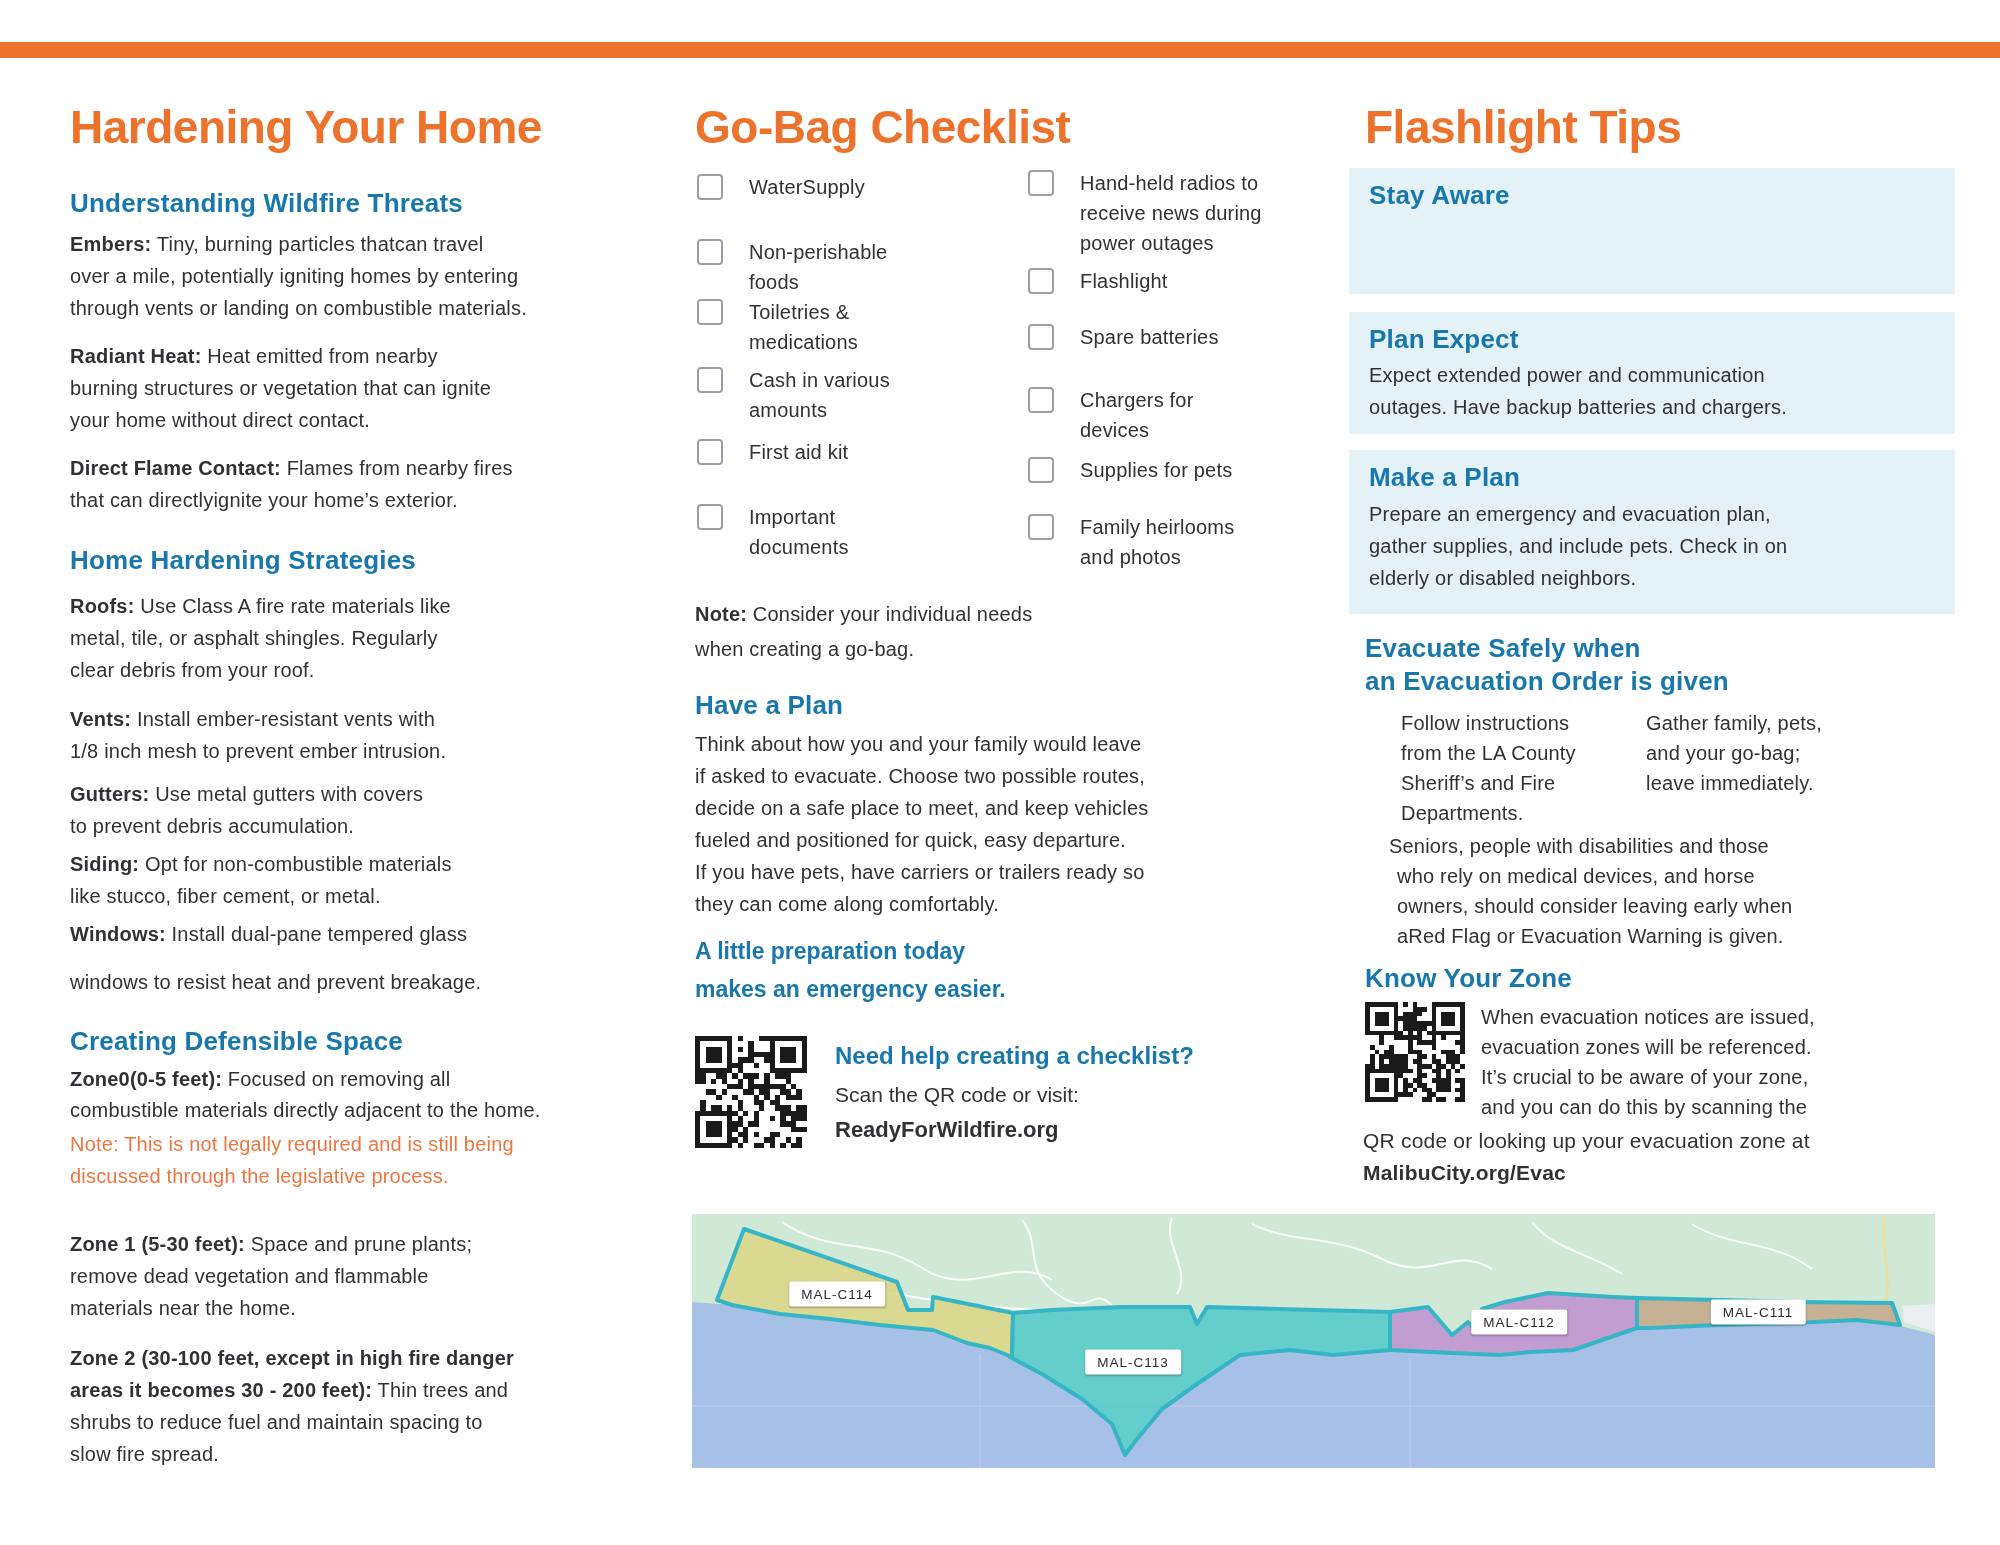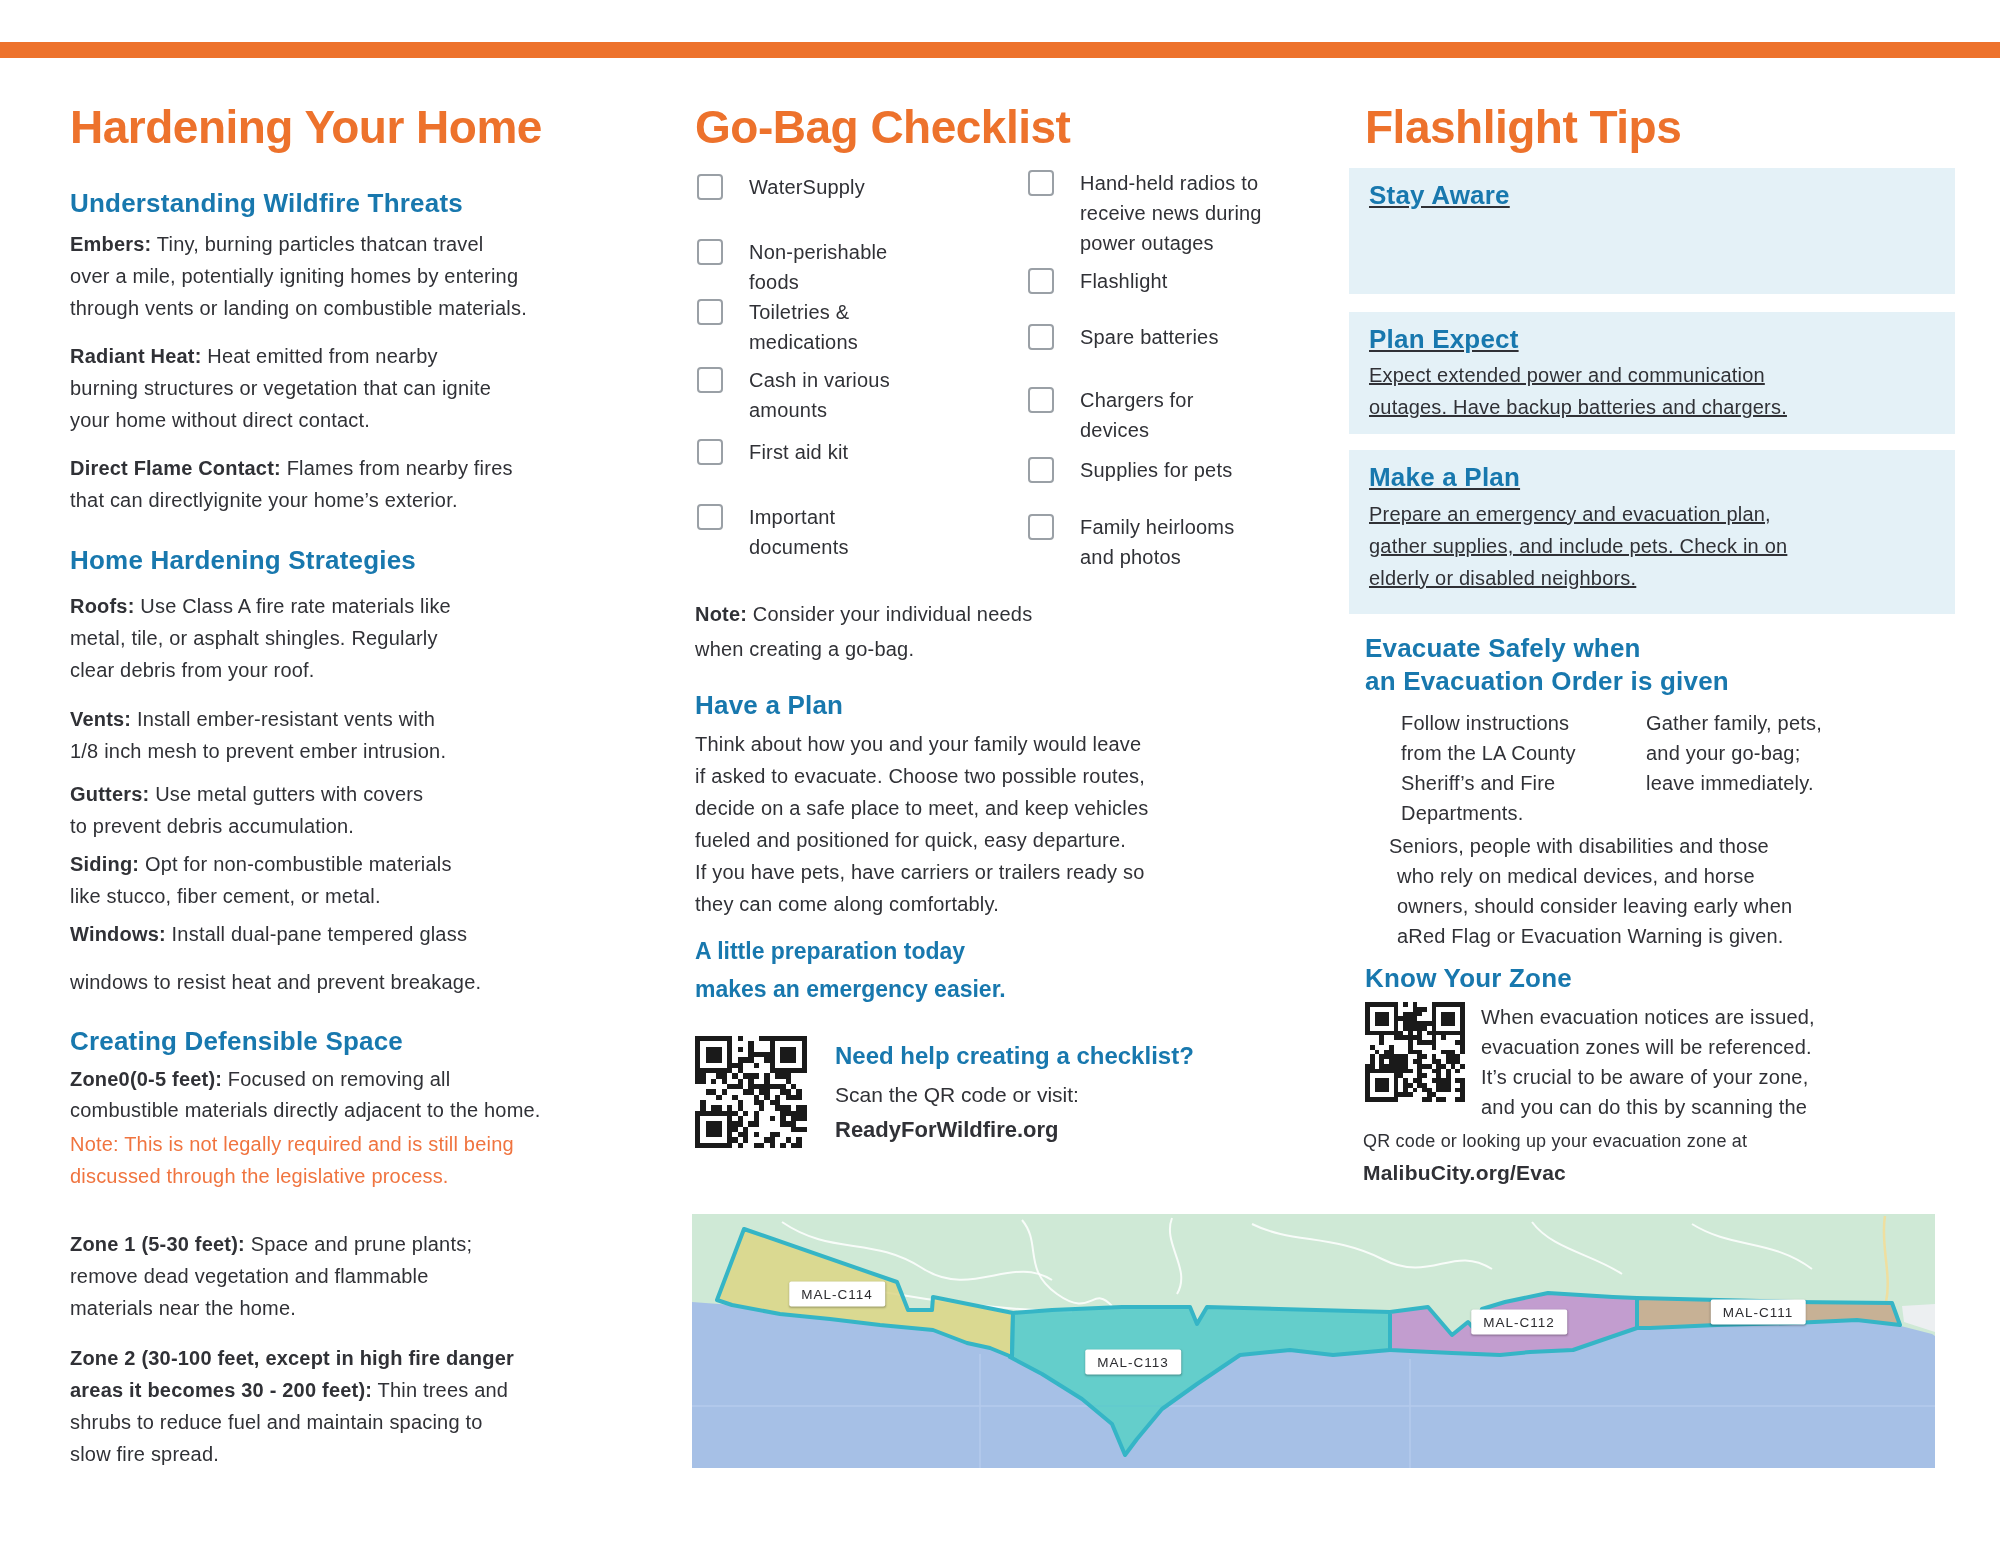"Stay Aware" .tipbox { text-decoration: underline -> none }
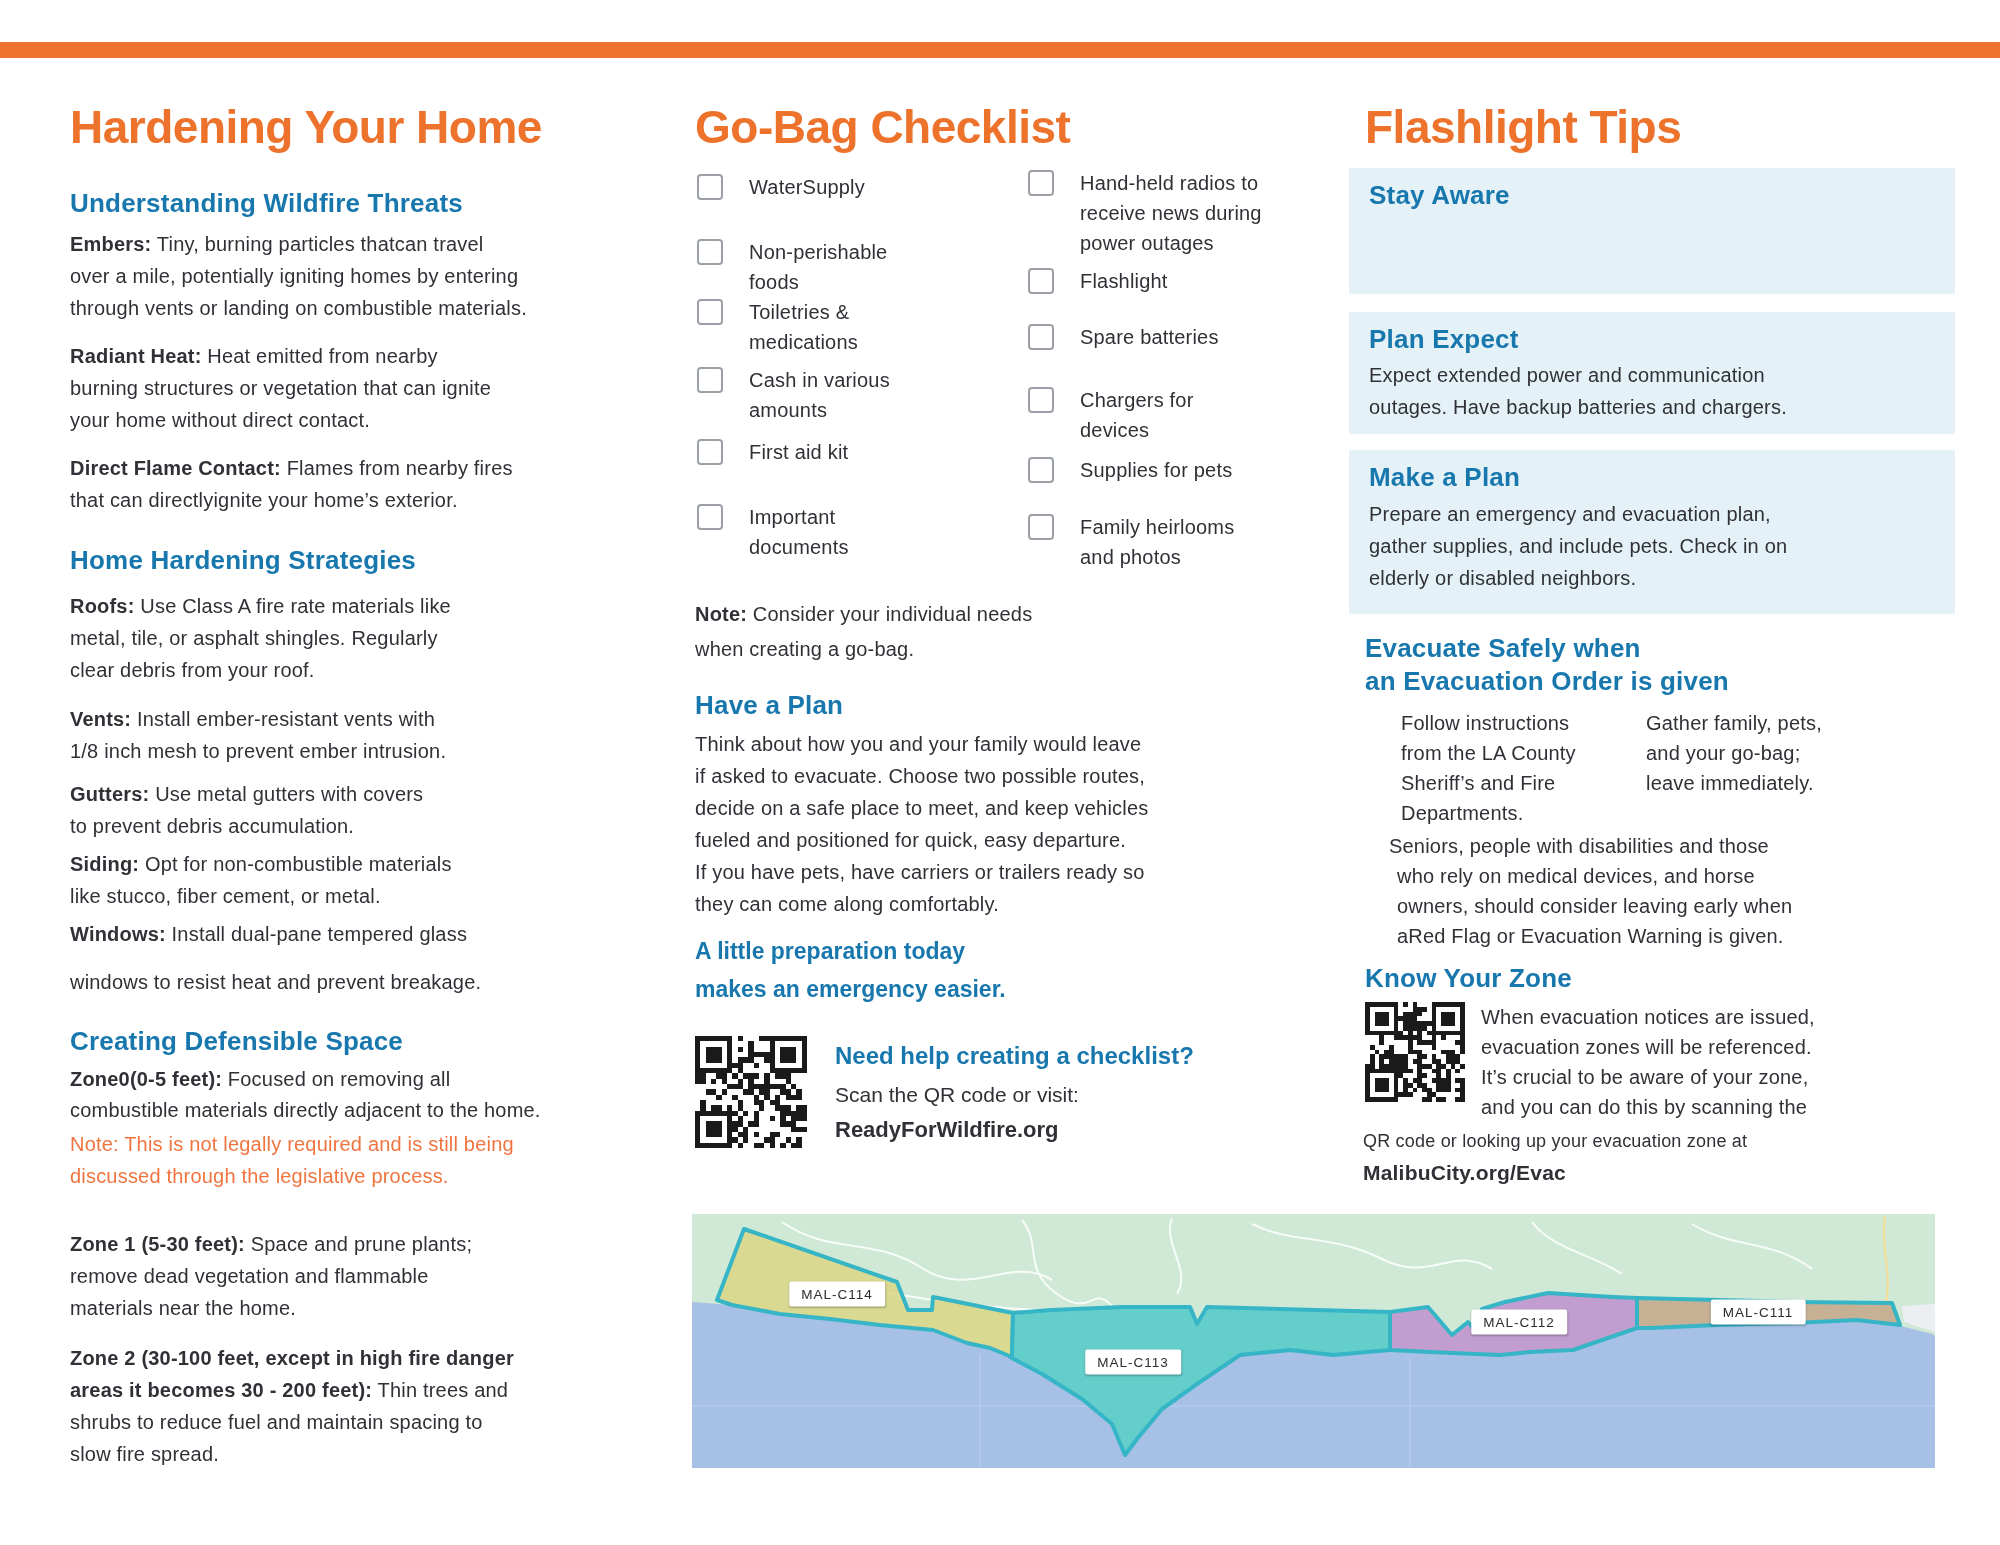"QR code or looking up" div.blk { font-size: 18px -> 21px }
